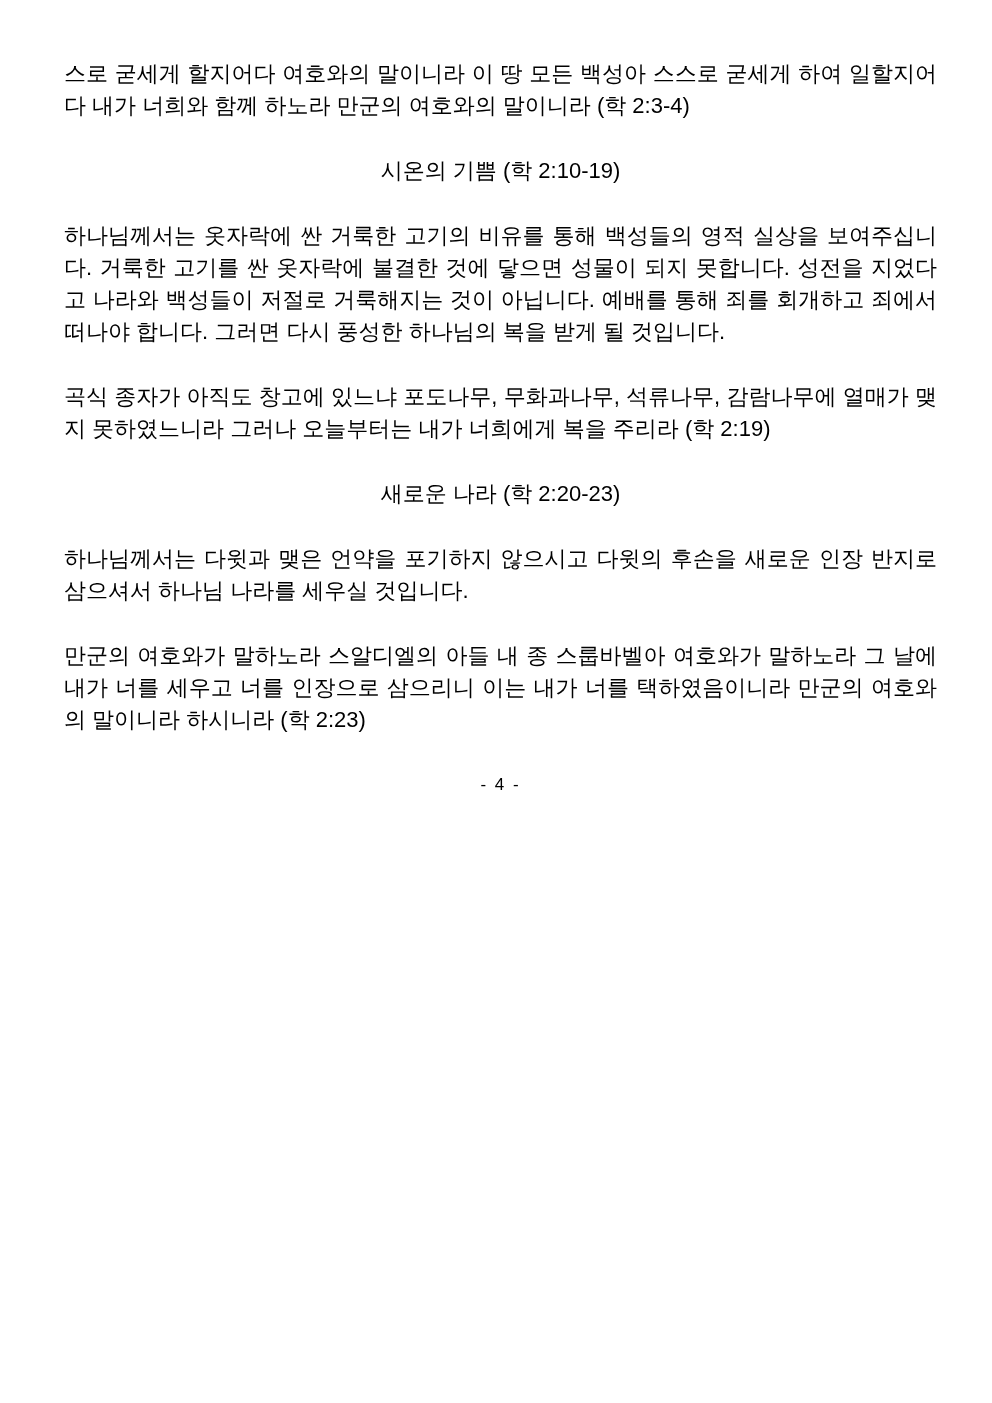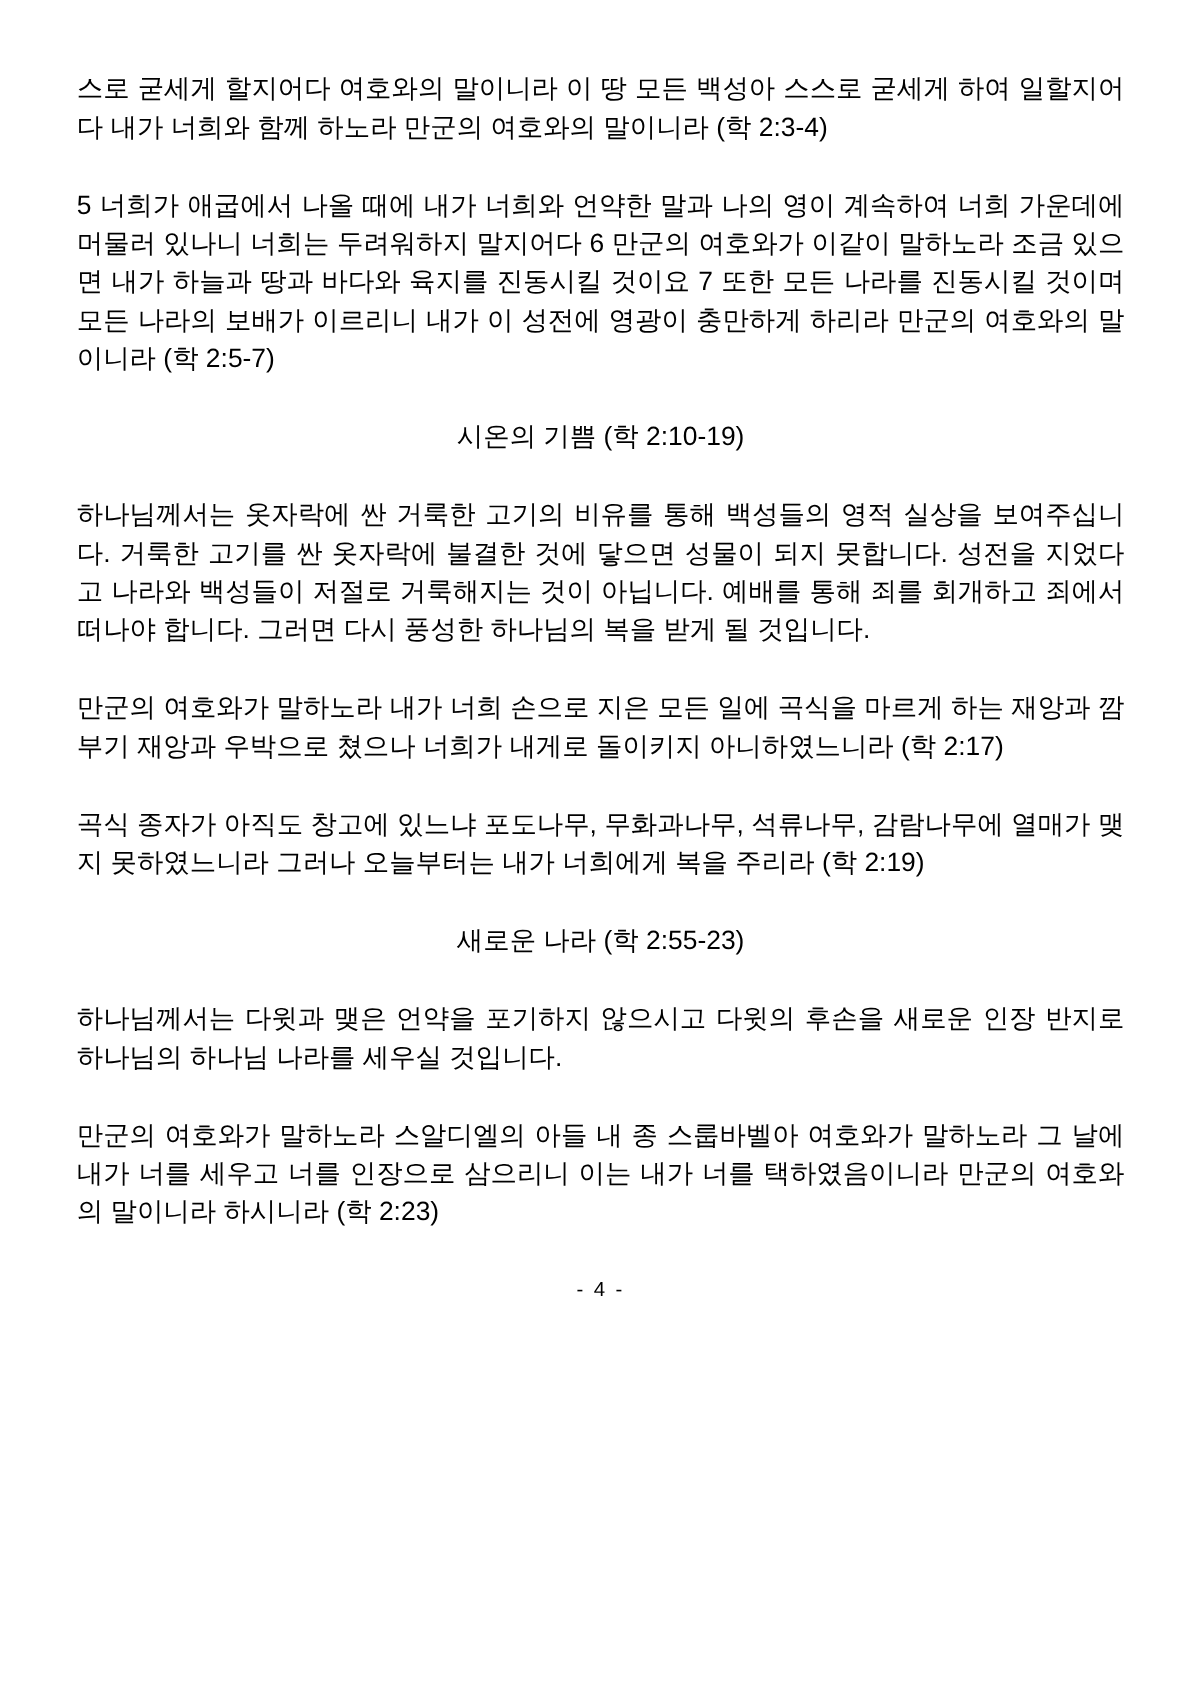"5 너희가 애굽에서 나올 때에" div.block { html: <div>5 너희가 애굽에서 나올 때에 내가 너희와 언약한 말과 나의 영이 계속하여 너희 가운데에 머물러 있나니 너희는 두려워하지 말지어다 6 만군의 여호와가 이같이 말하노라 조금 있으면 내가 하늘과 땅과 바다와 육지를 진동시킬 것이요 7 또한 모든 나라를 진동시킬 것이며 모든 나라의 보배가 이르리니 내가 이 성전에 영광이 충만하게 하리라 만군의 여호와의 말이니라 (학 2:5-7)</div> -> none }
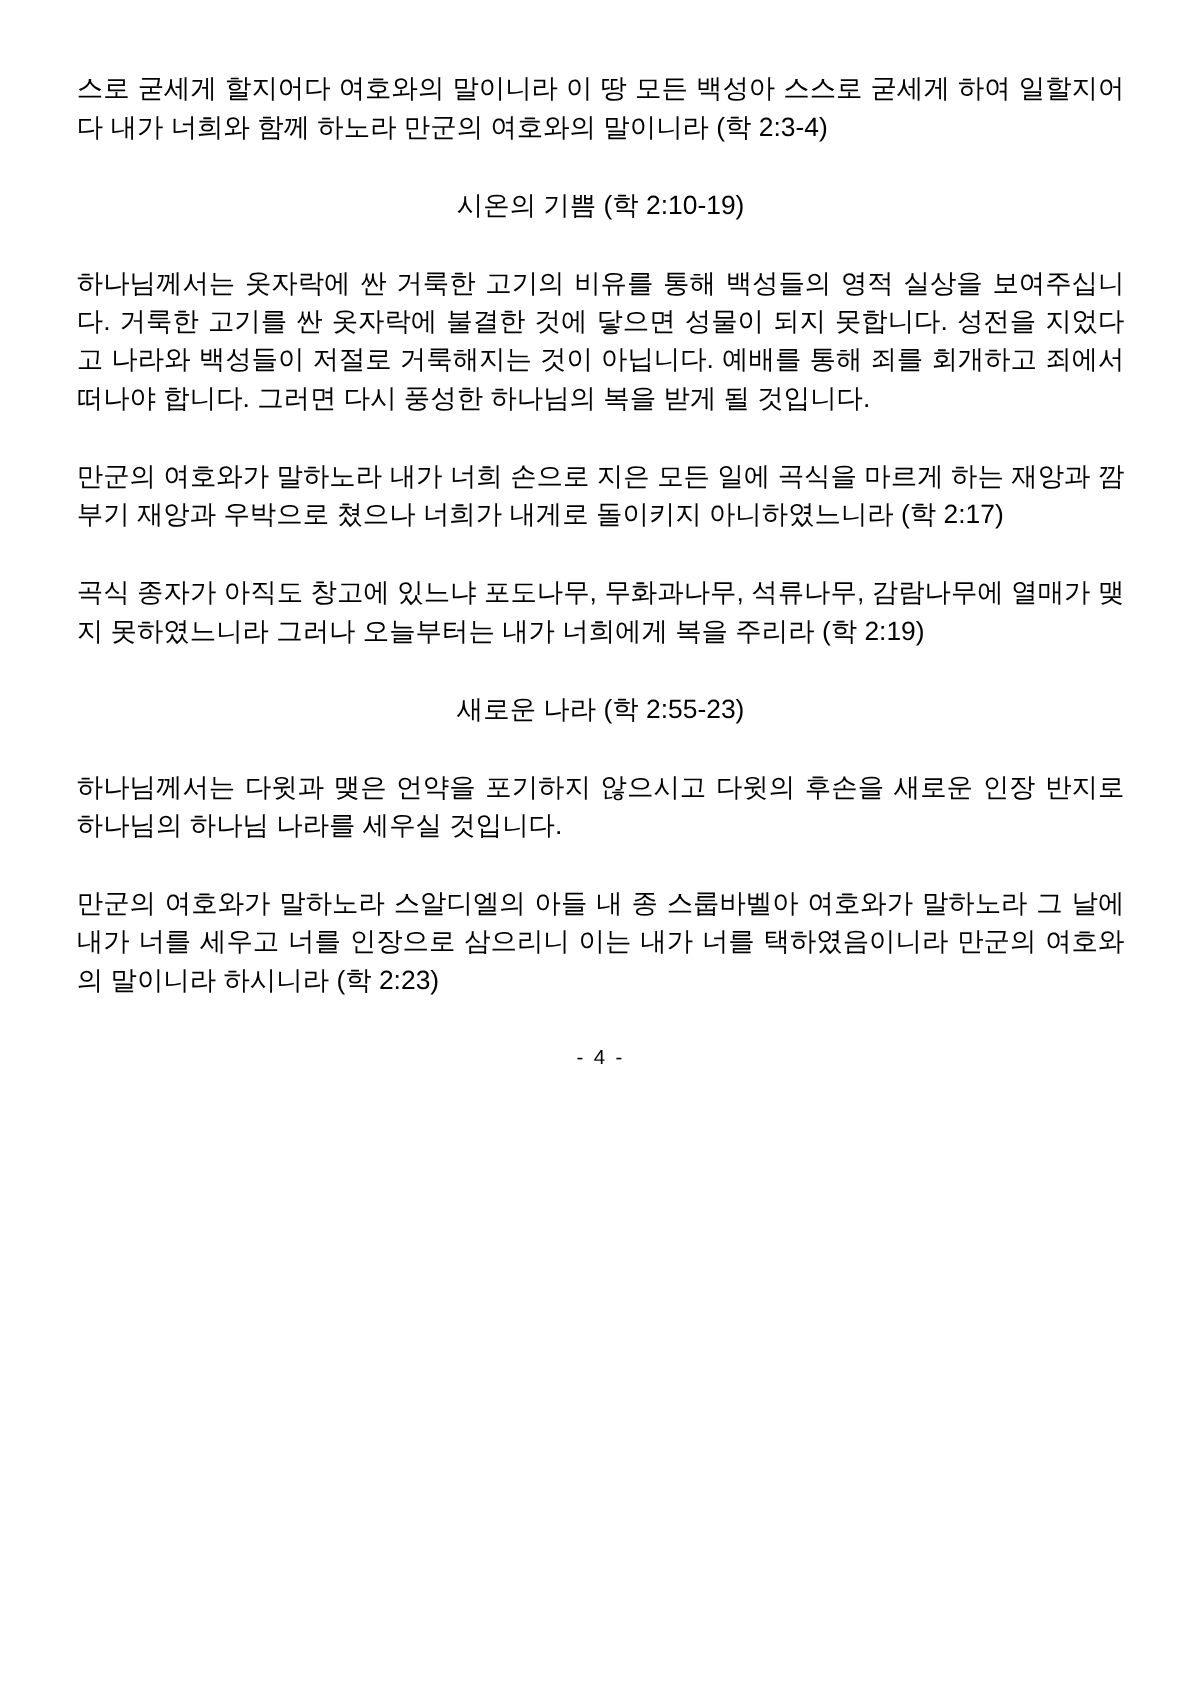"만군의 여호와가 말하노라 내가 너희" div.block { html: <div>만군의 여호와가 말하노라 내가 너희 손으로 지은 모든 일에 곡식을 마르게 하는 재앙과 깜부기 재앙과 우박으로 쳤으나 너희가 내게로 돌이키지 아니하였느니라 (학 2:17)</div> -> none }
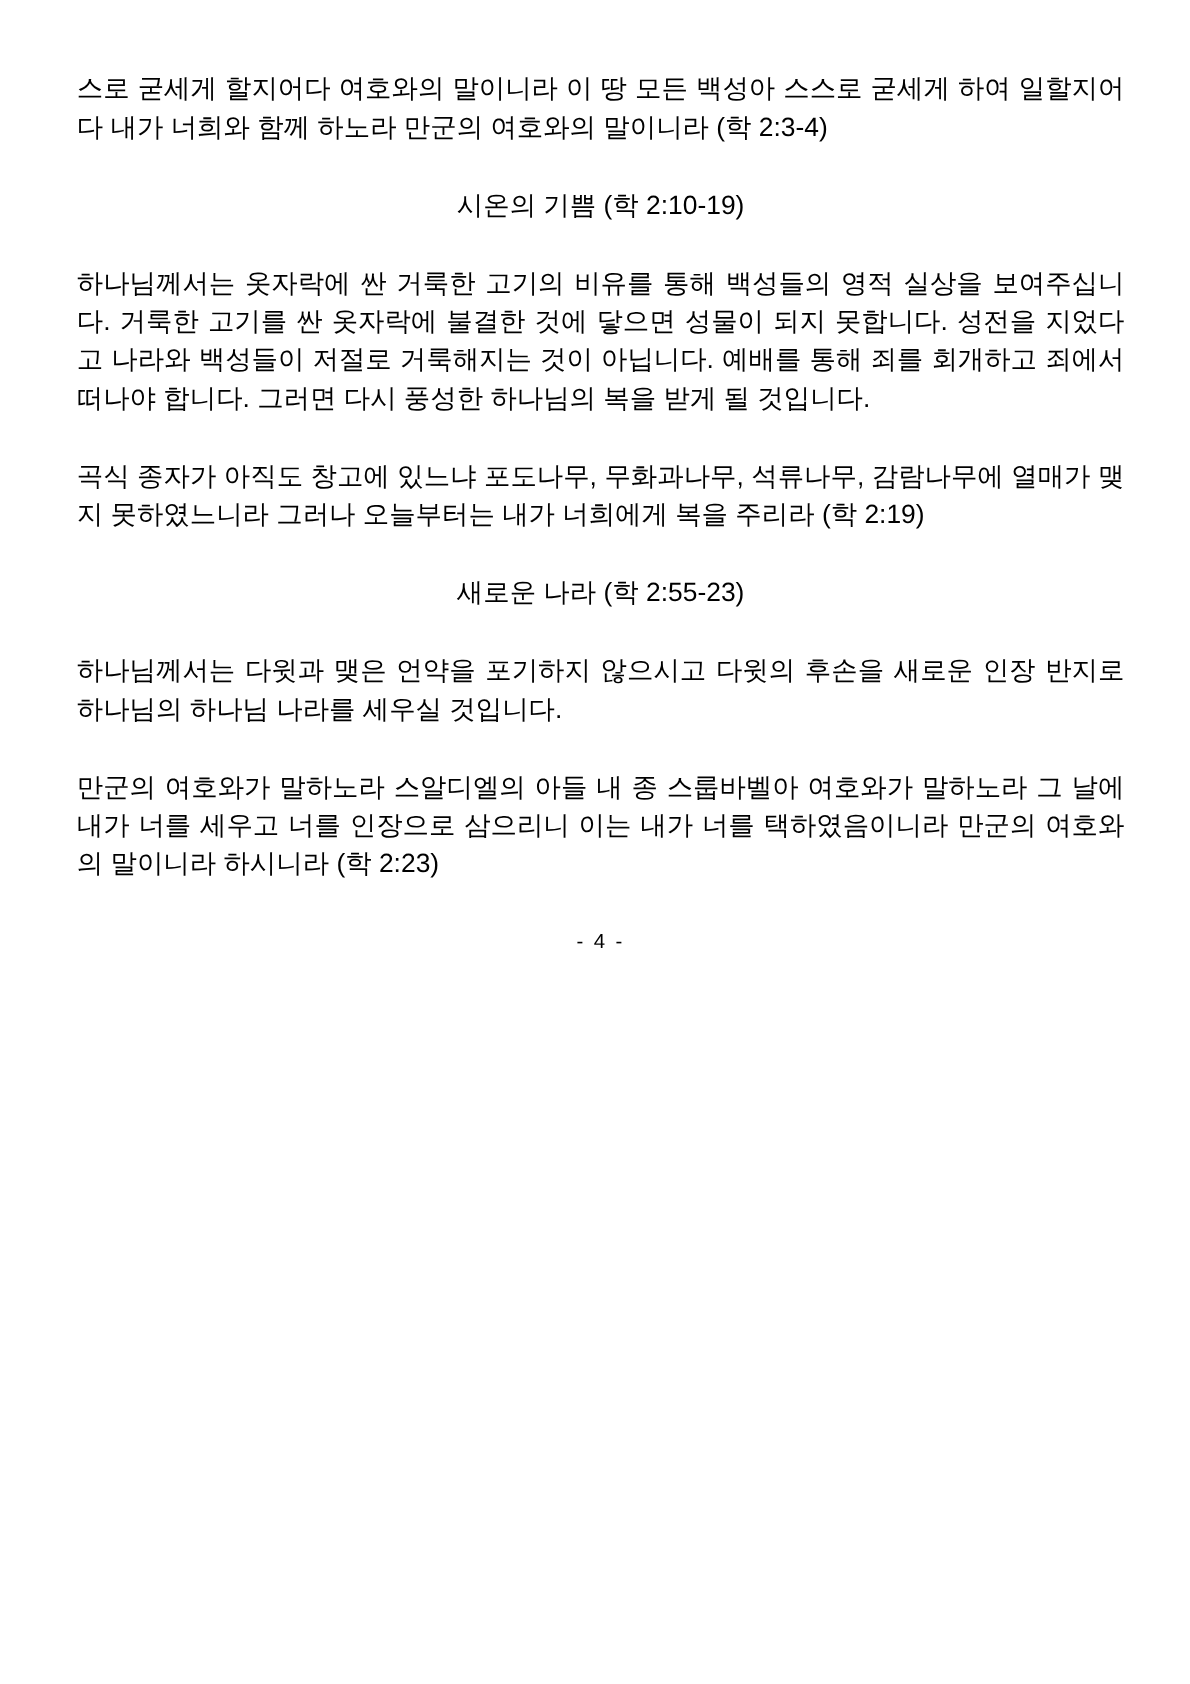"새로운 나라 (학 2:55-23)" div.block { text: 2:55-23 -> 2:20-23 }
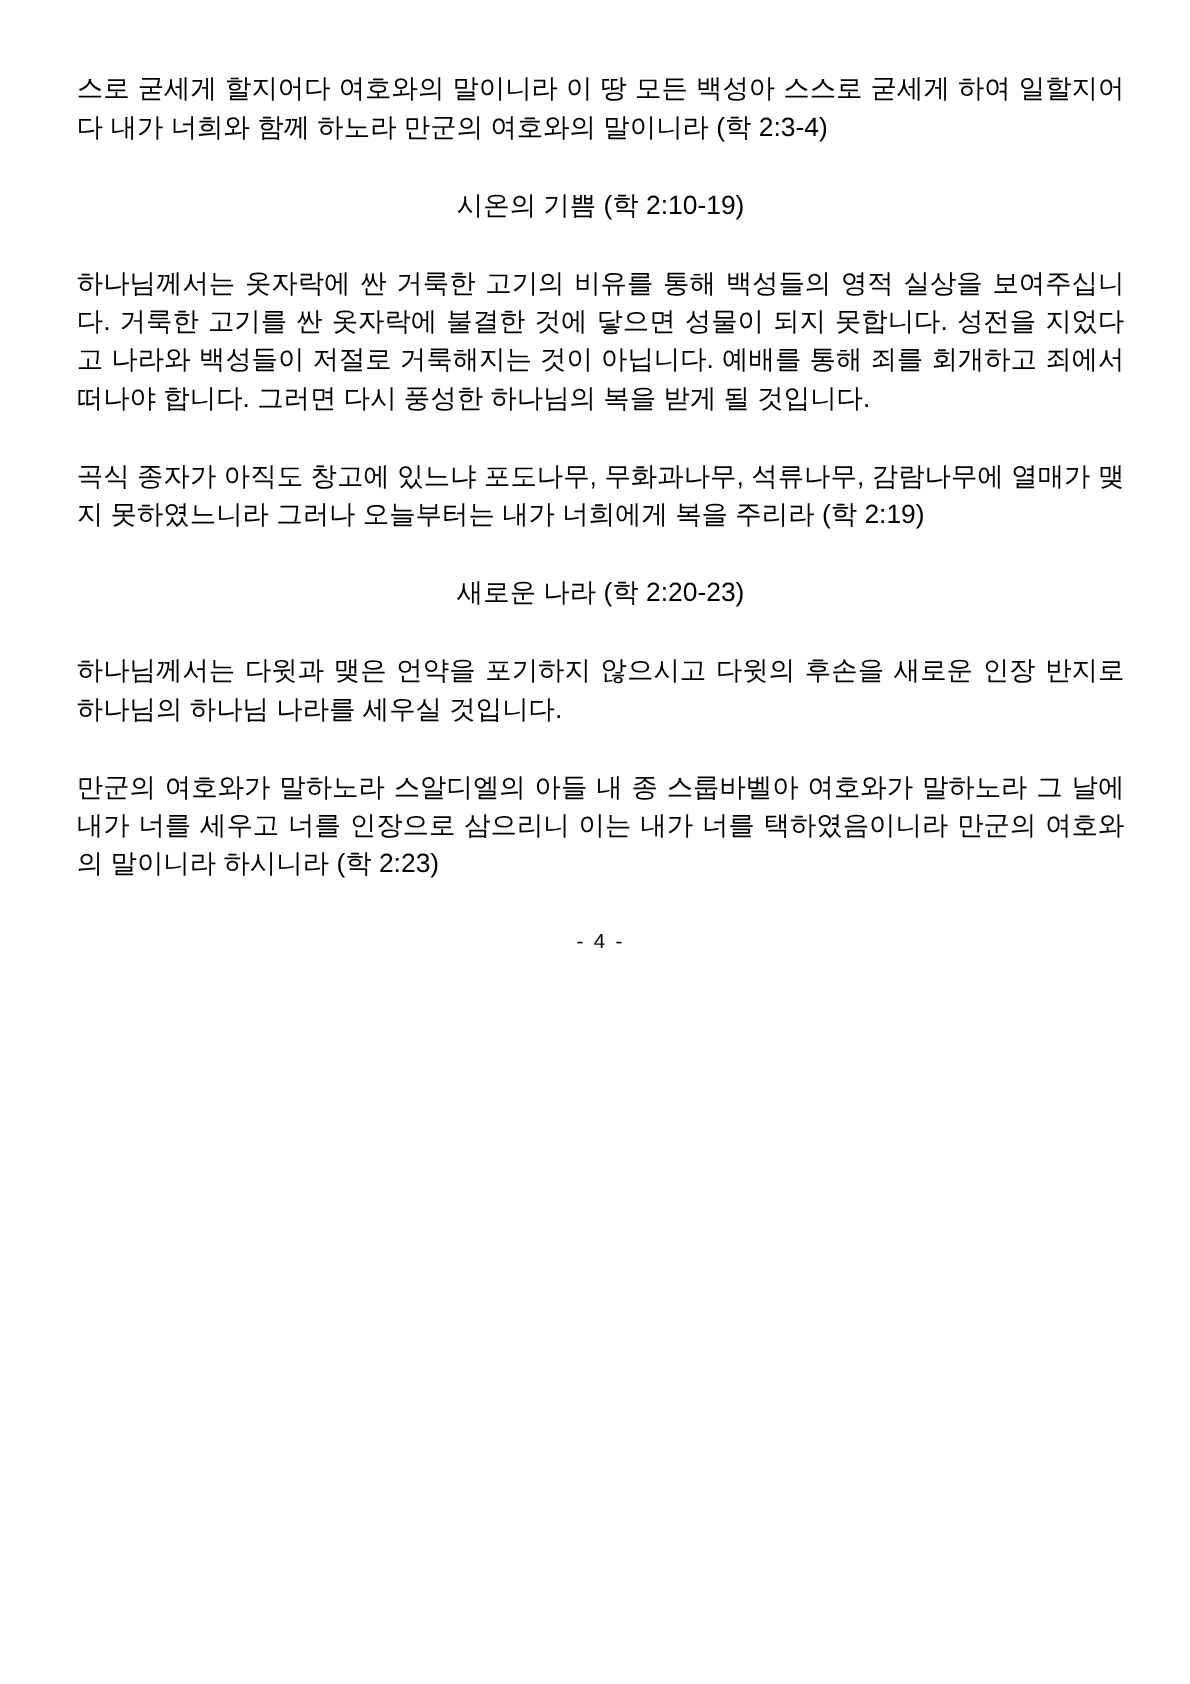"하나님께서는 다윗과 맺은 언약을 포기하지" div.block { text: 하나님의 -> 삼으셔서 }
